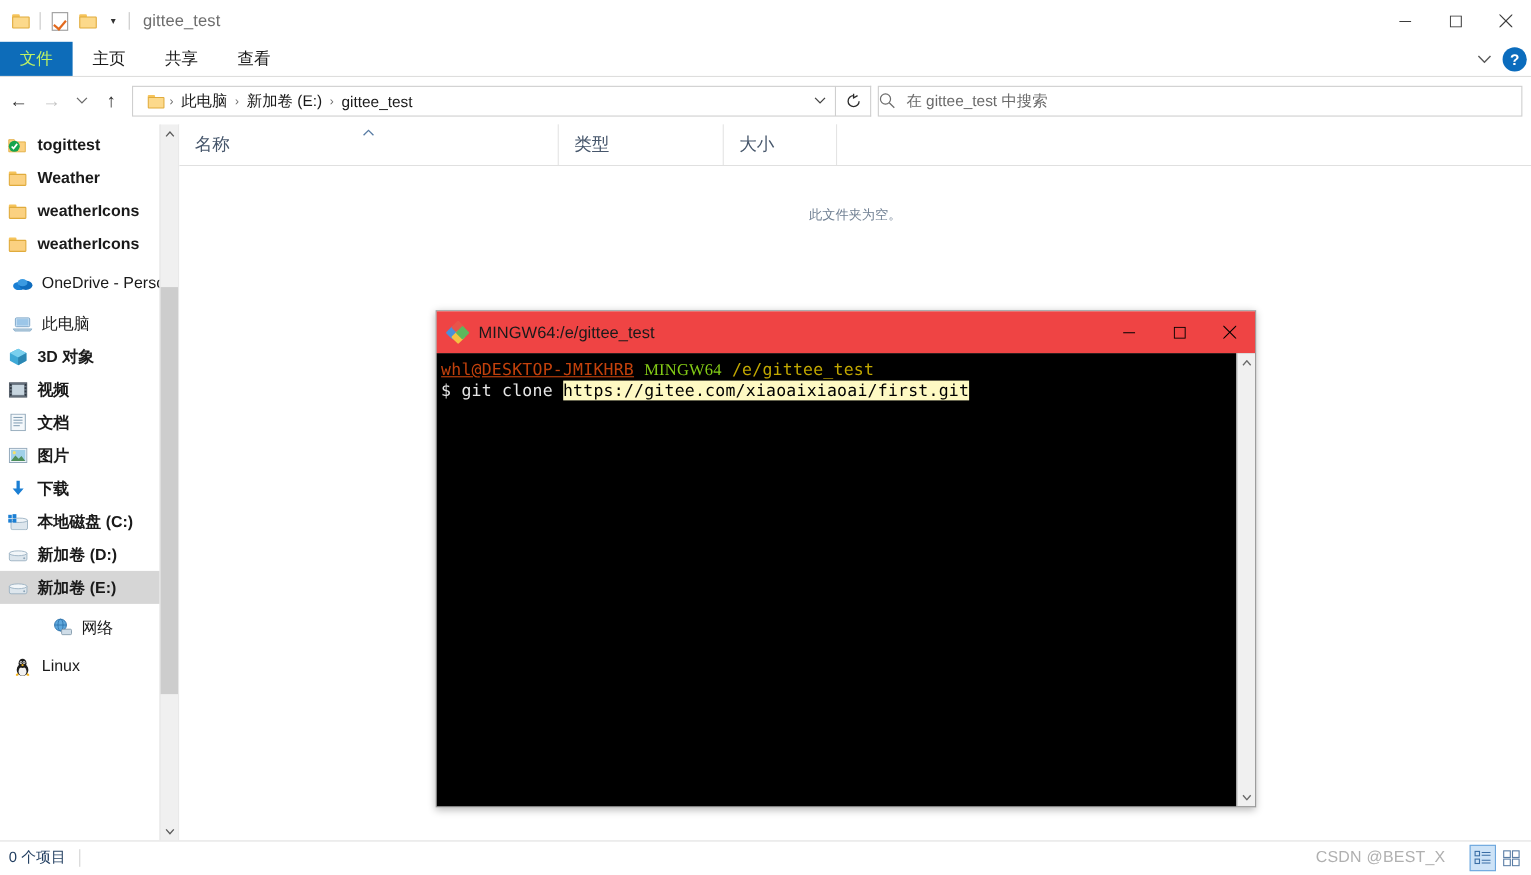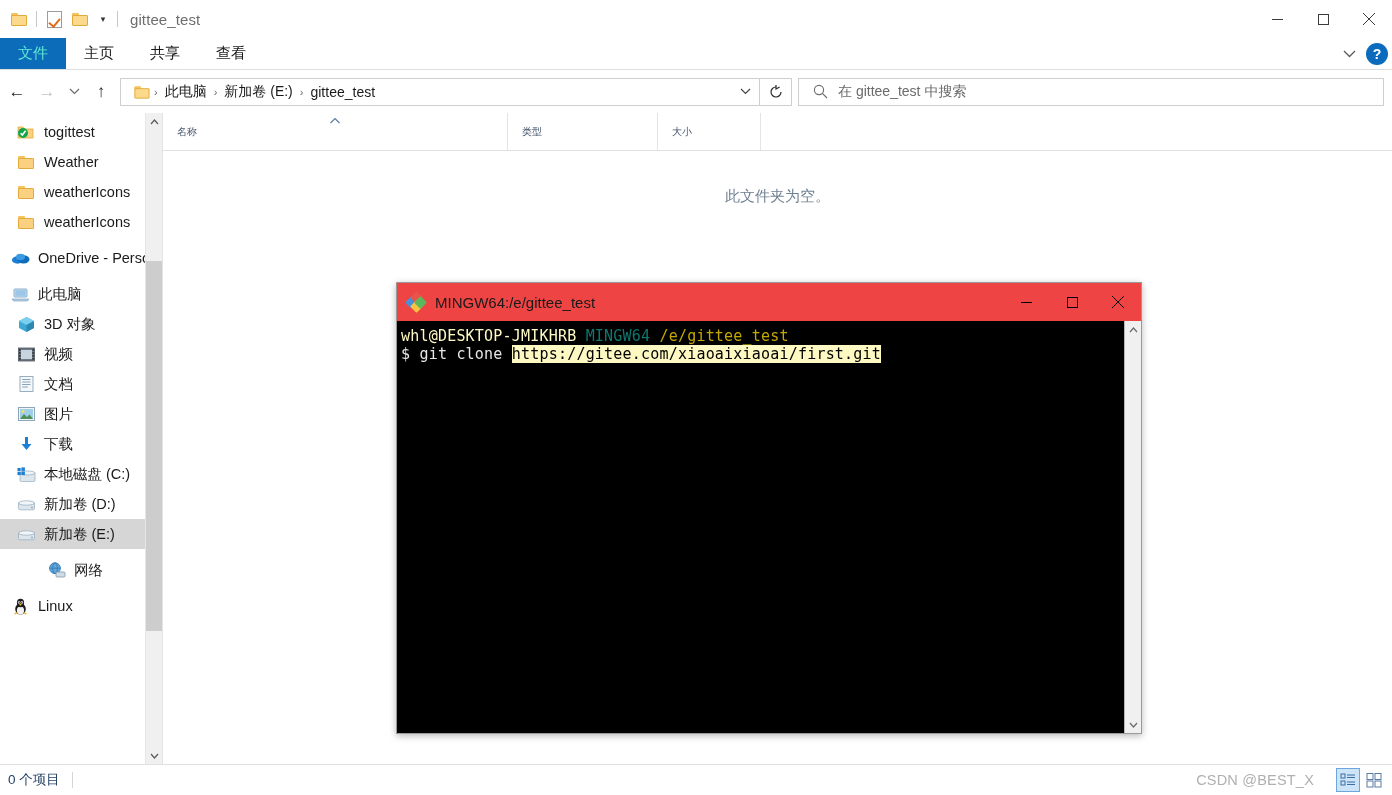"文件" .rtab.file { color: #5eead4 -> #bef264 }
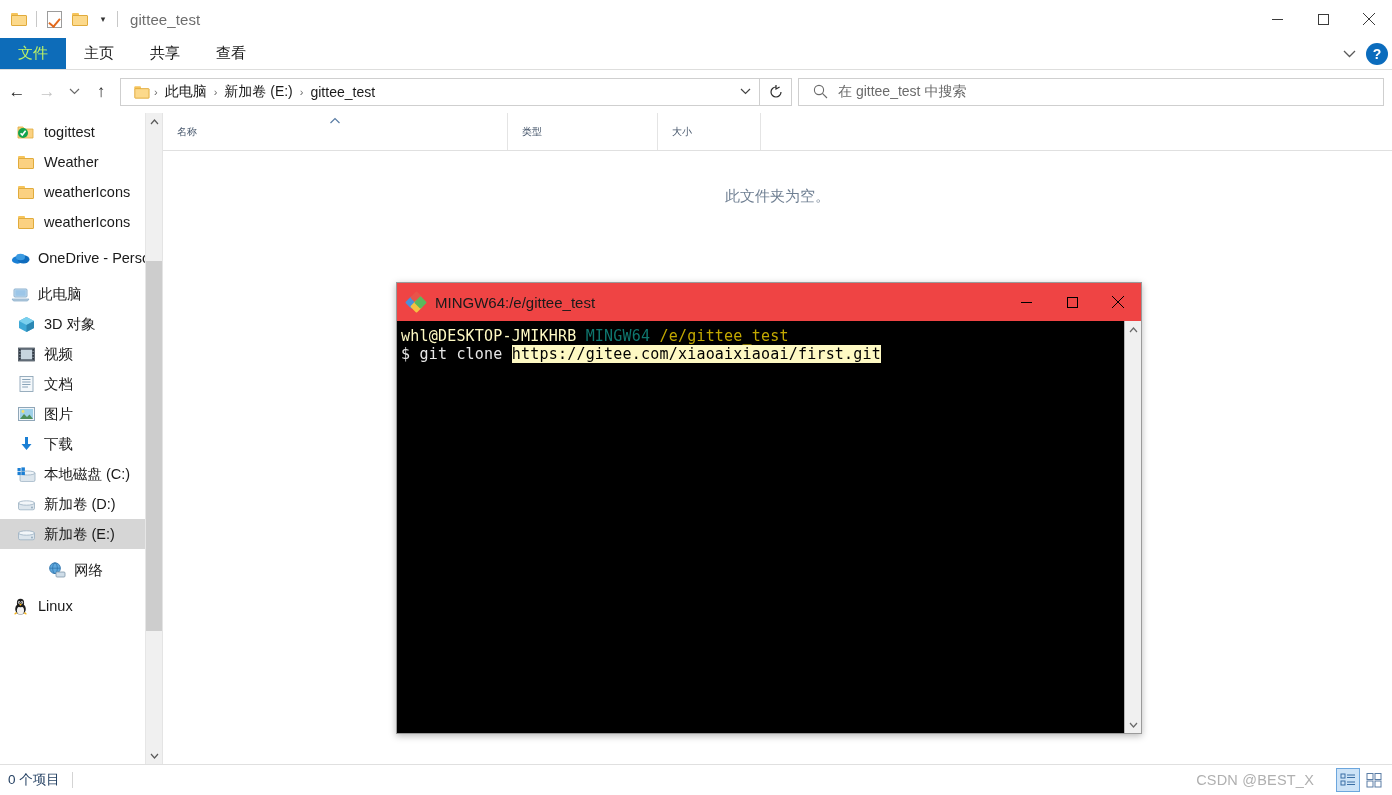"在 gittee_test 中搜索" .searchbox { padding-left: 14px -> none }
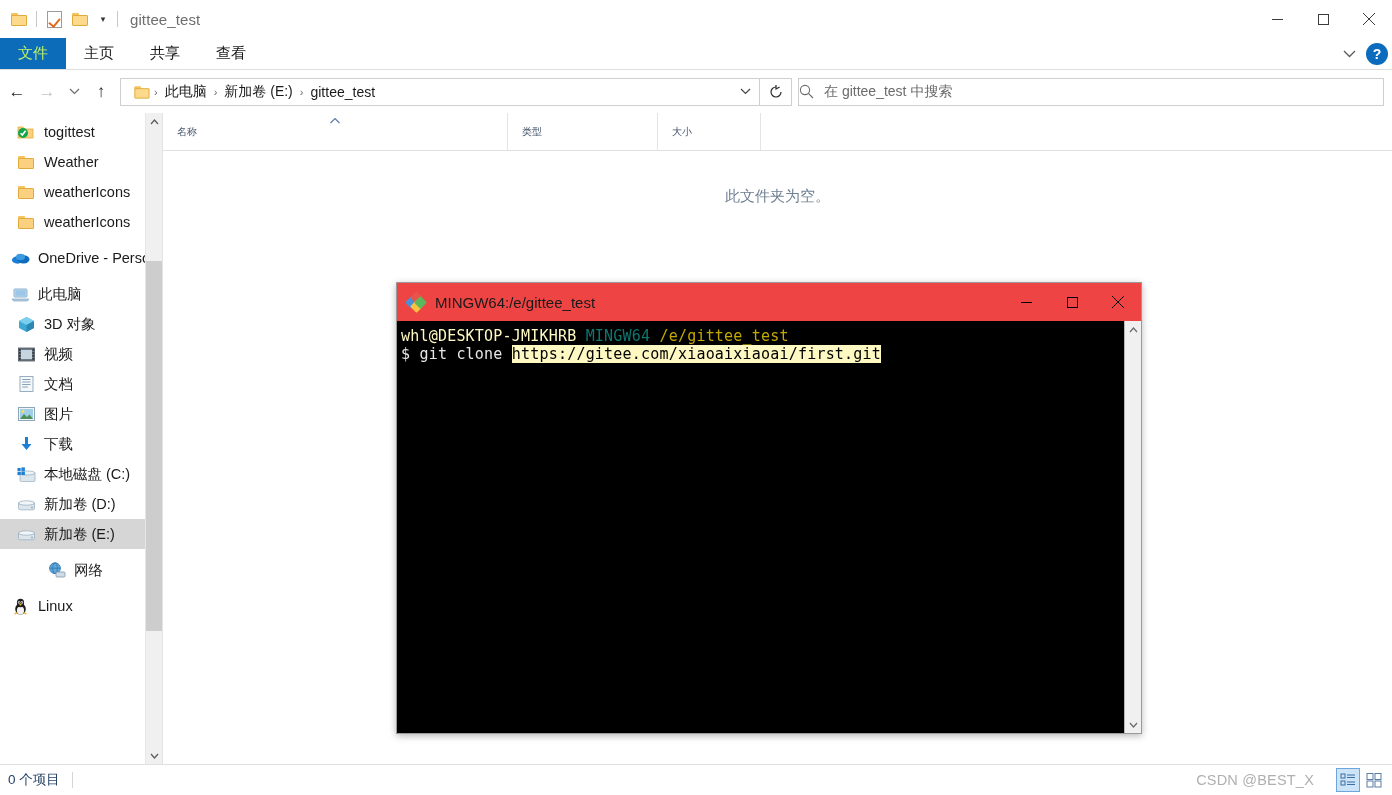"togittest" .ind-1 { font-weight: none -> bold; padding-left: 16px -> 6px }
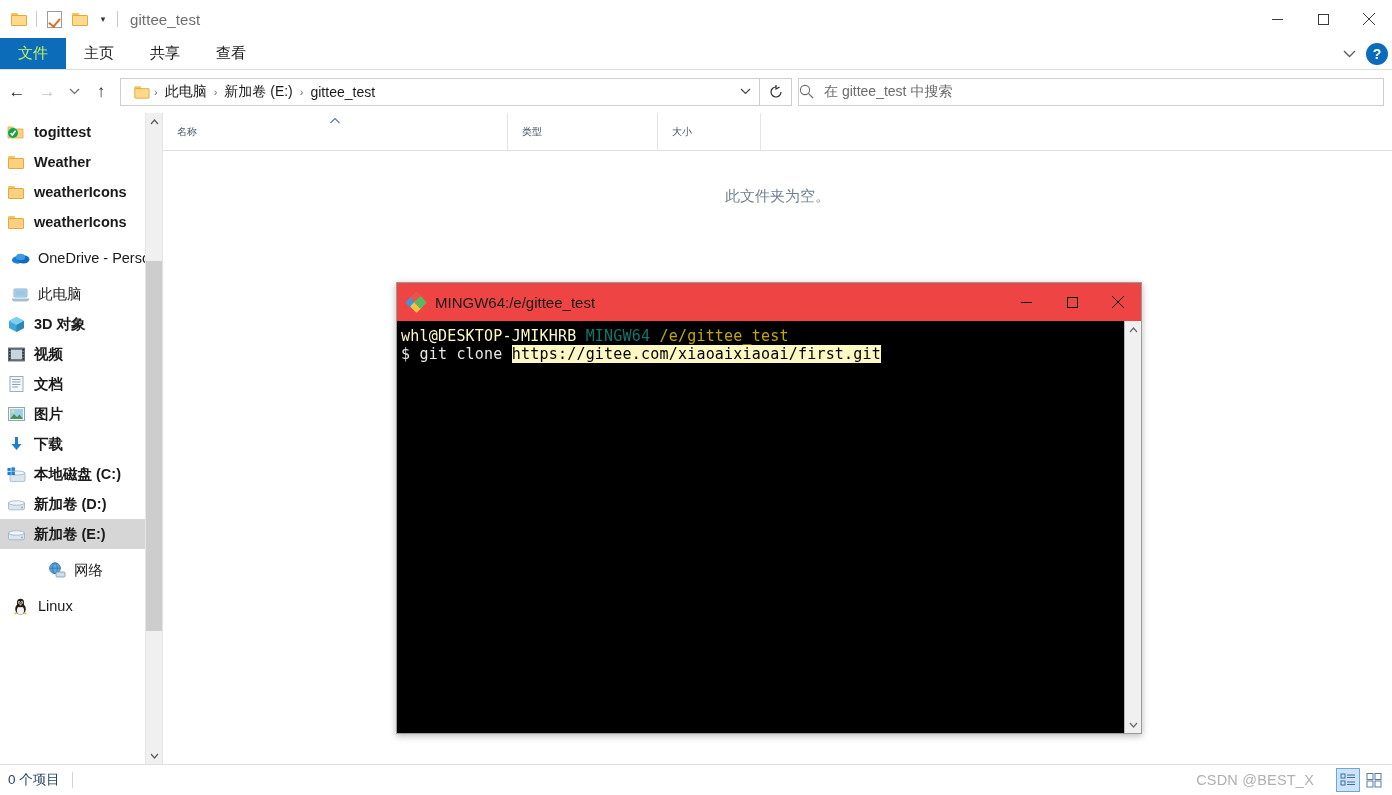"名称" .col { font-size: 10px -> 16px }
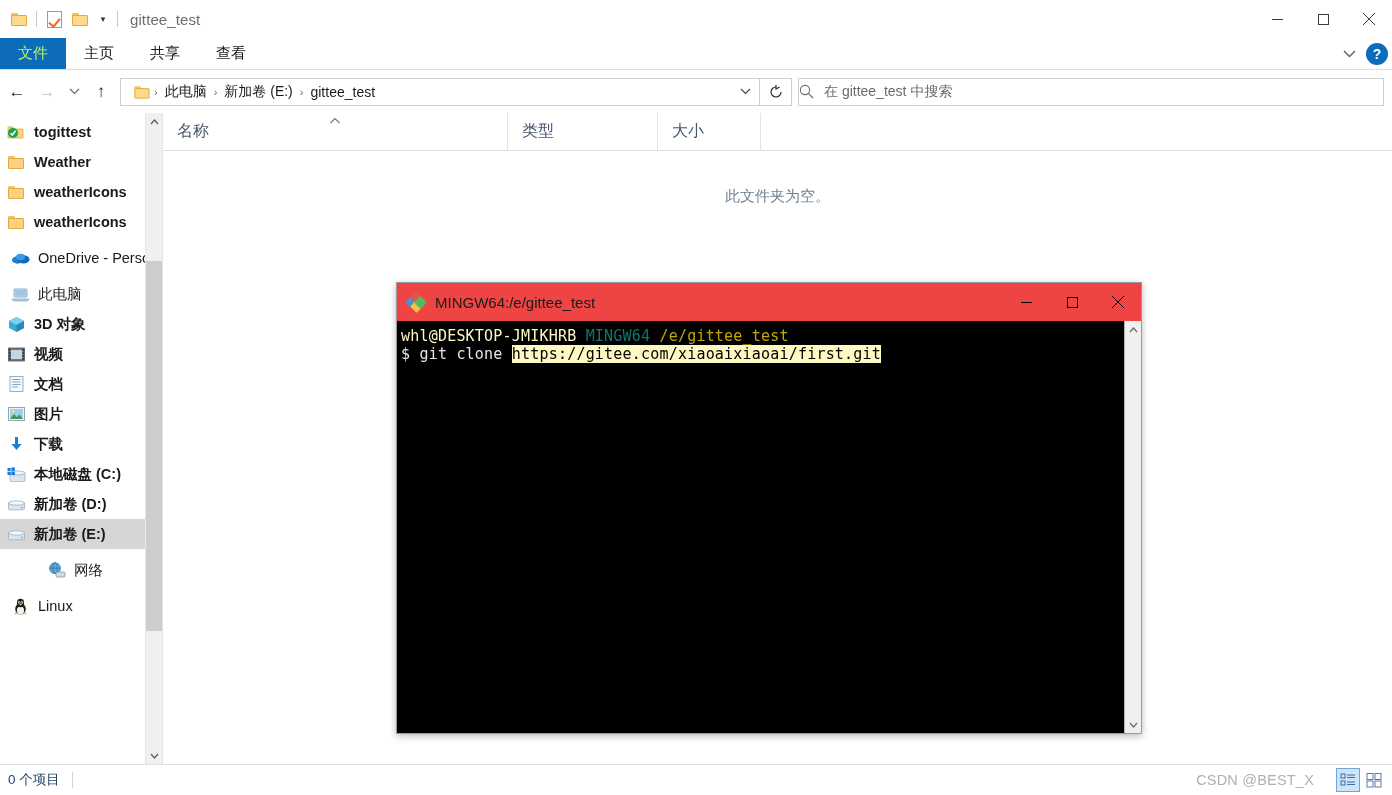"此文件夹为空。" .emptymsg { font-size: 15px -> 12px }
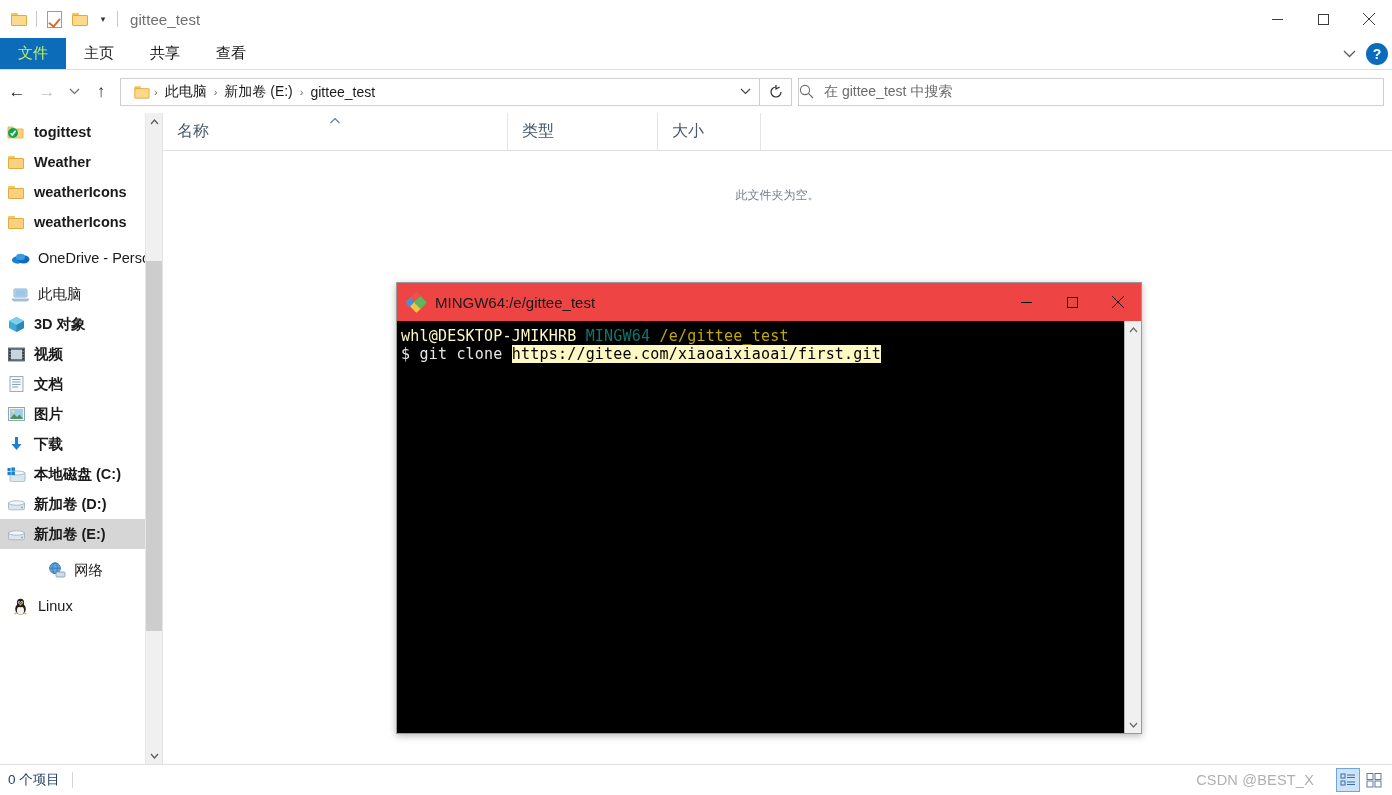"whl@DESKTOP-JMIKHRB" .c-green { color: #fef9c3 -> #c2410c; text-decoration: none -> underline }
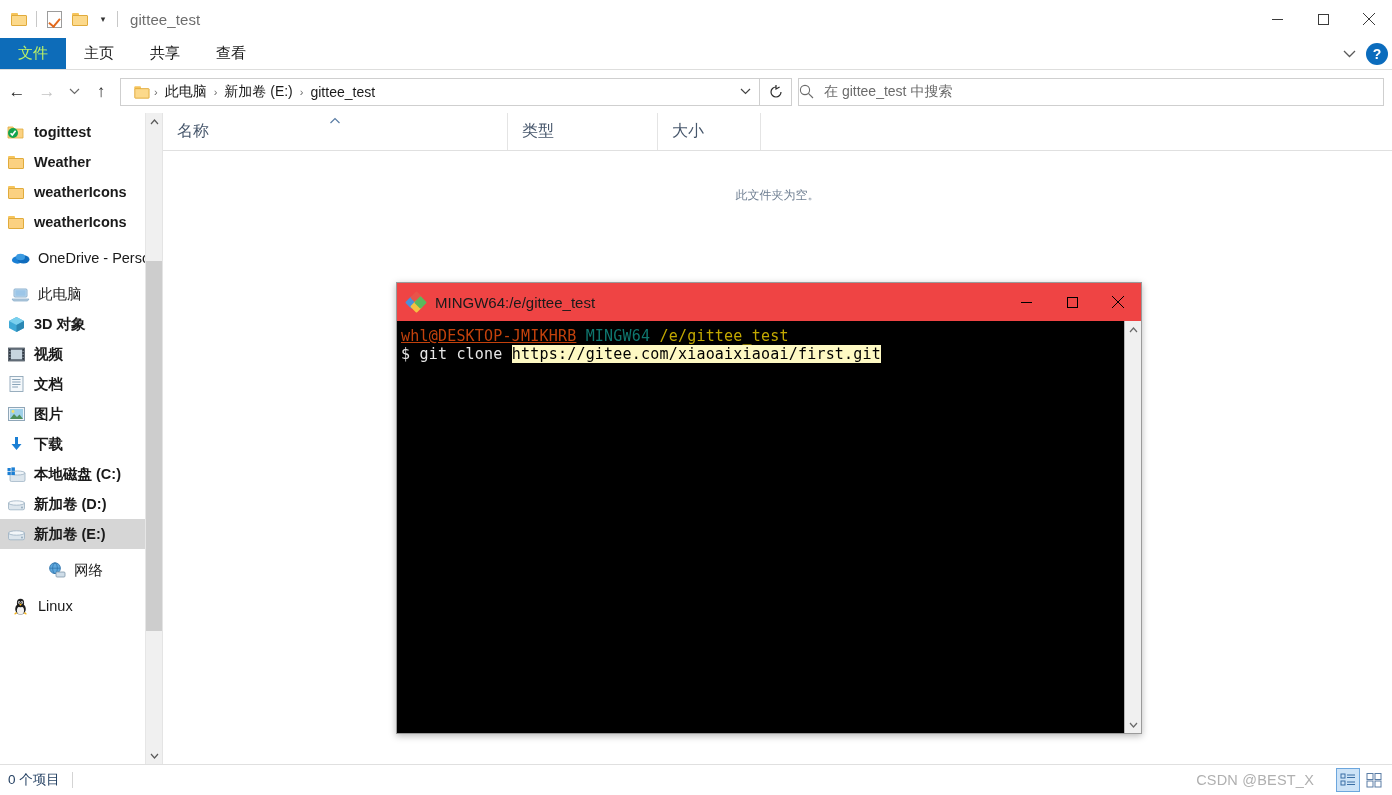"MINGW64" .c-mag { color: #0f766e -> #84cc16; font-family: none -> Liberation Serif, serif }
